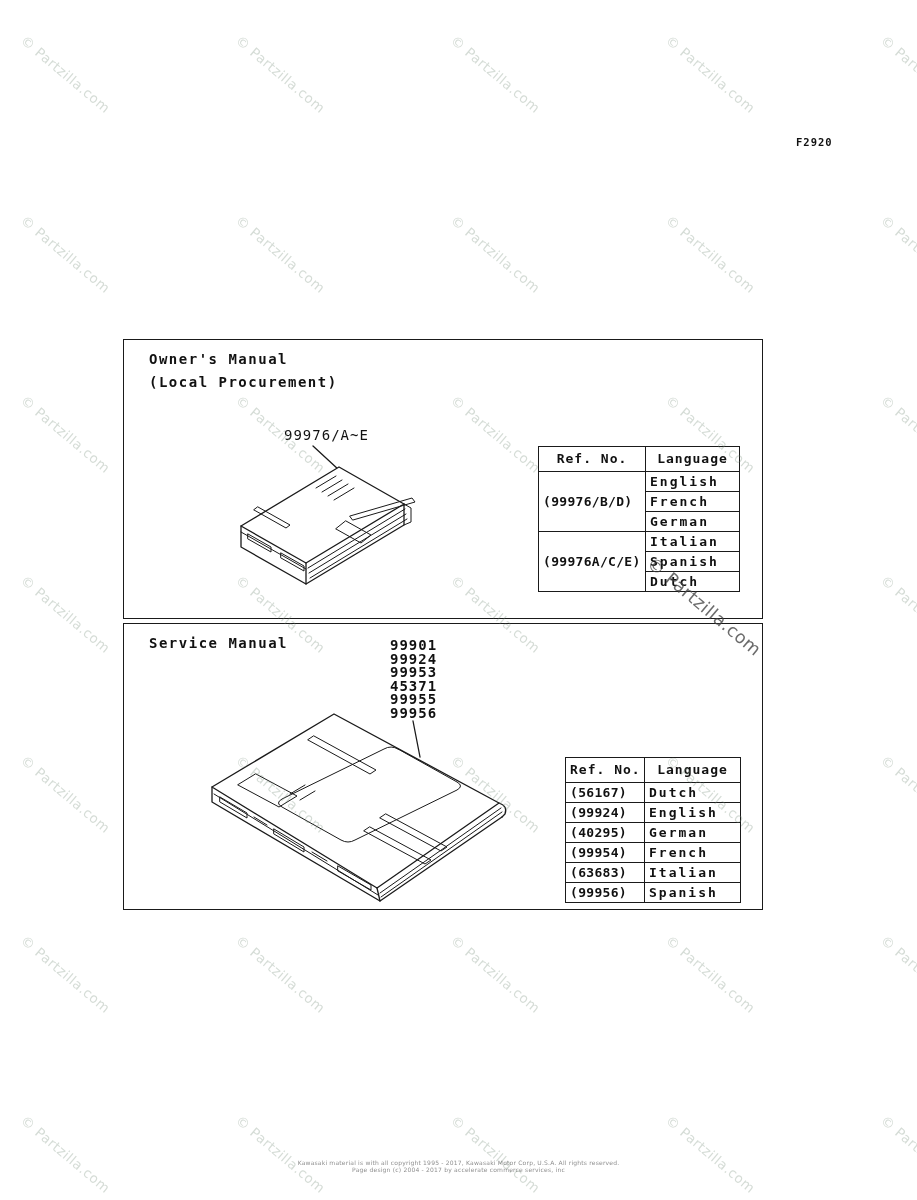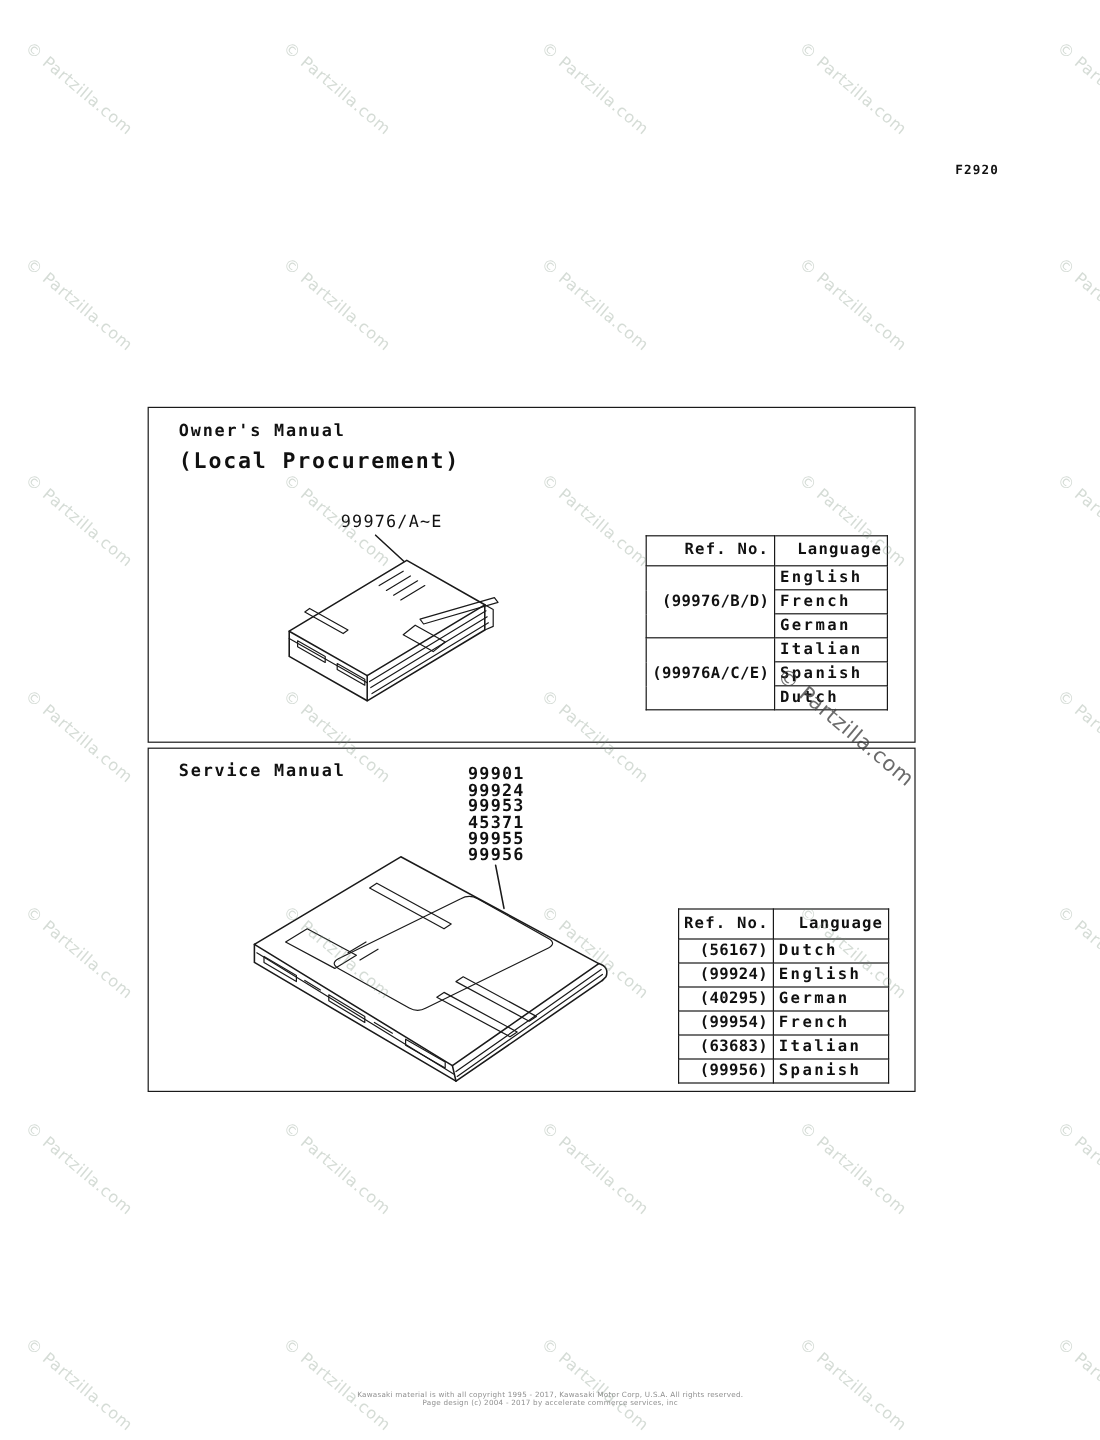"(Local Procurement)" .panel-subtitle { font-size: 18px -> 14px }
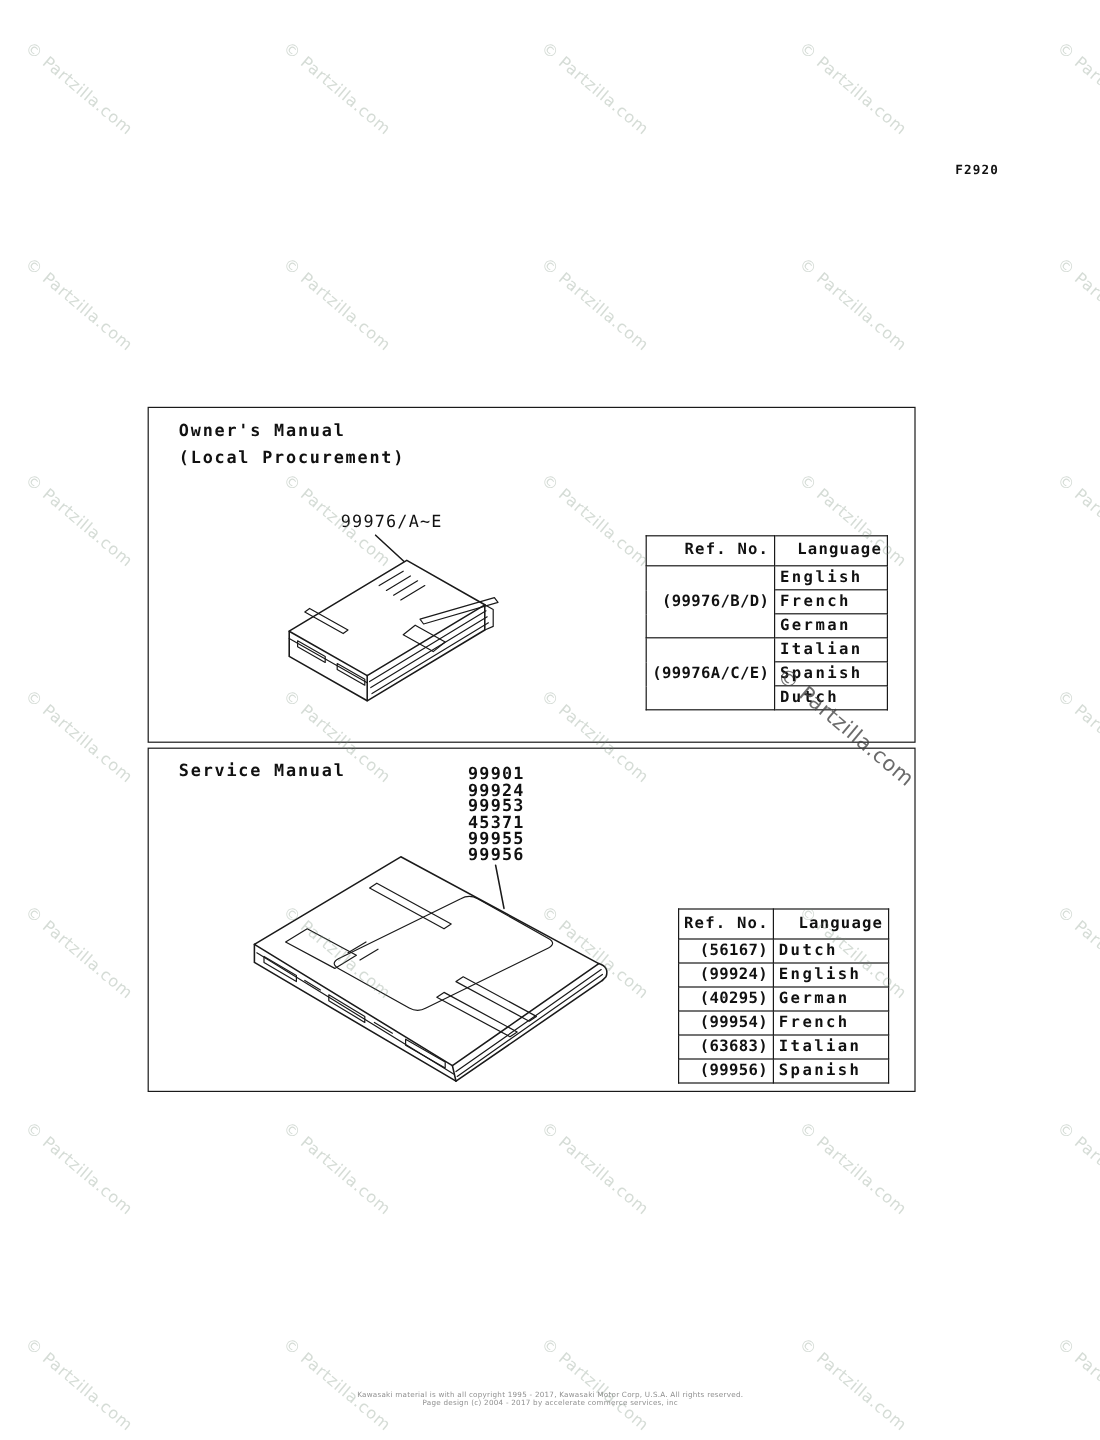"Ref. No." table.langs tr.hdr td { text-align: right -> center }
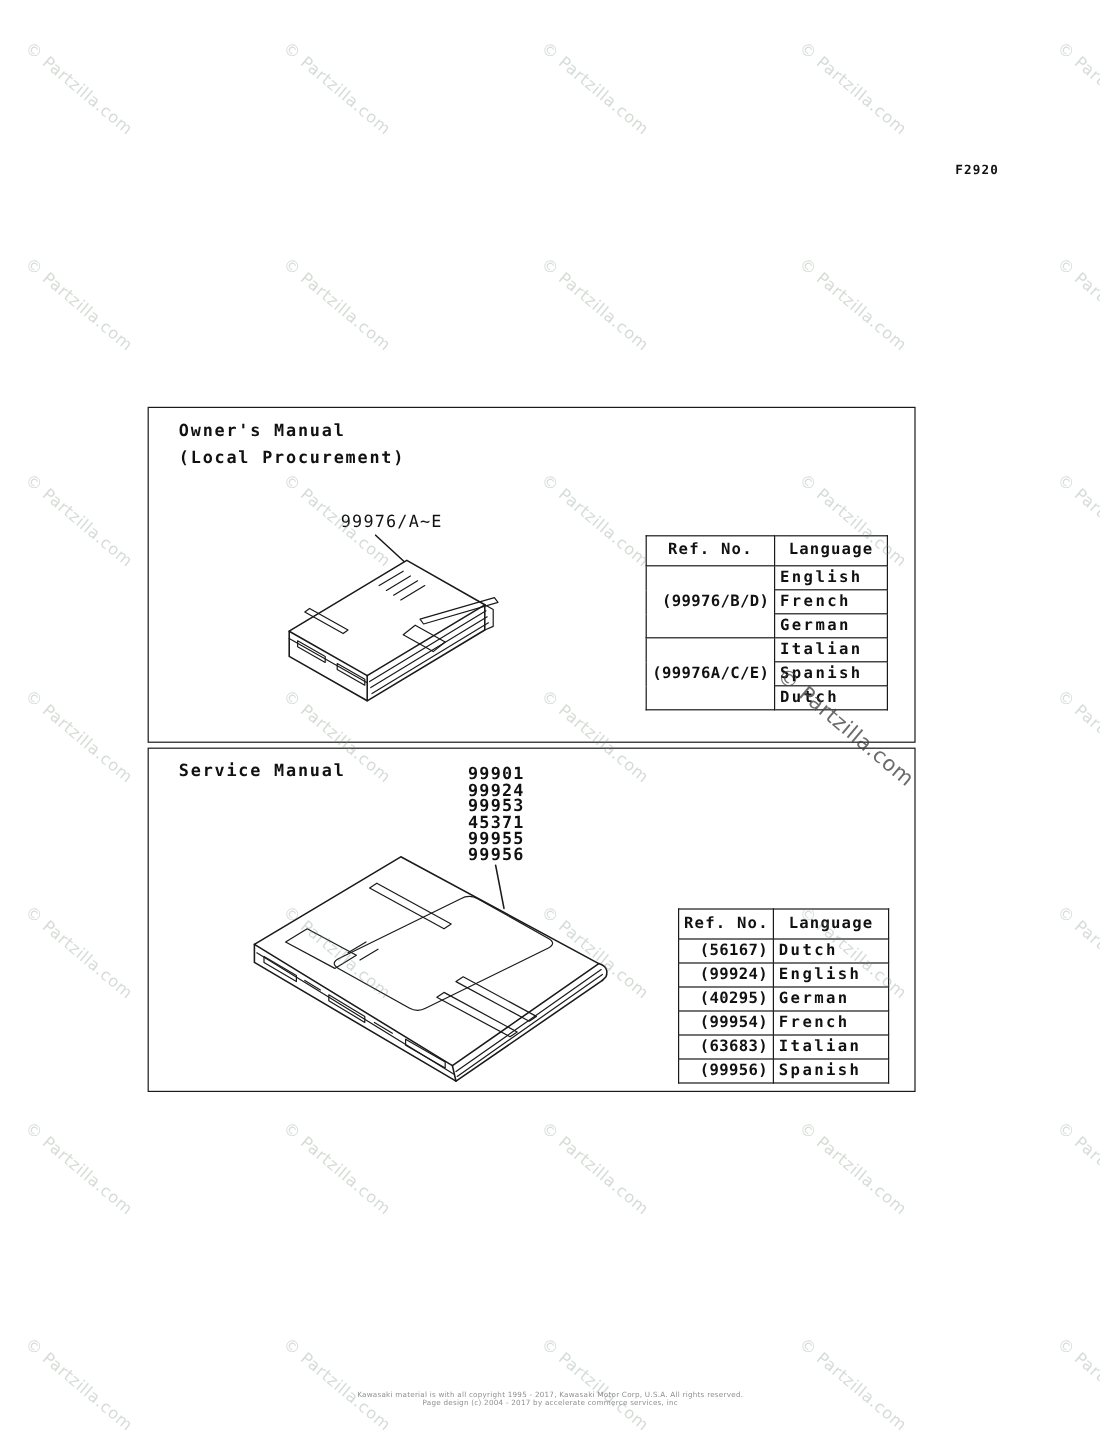"(99976/B/D)" td.ref { text-align: right -> left }
